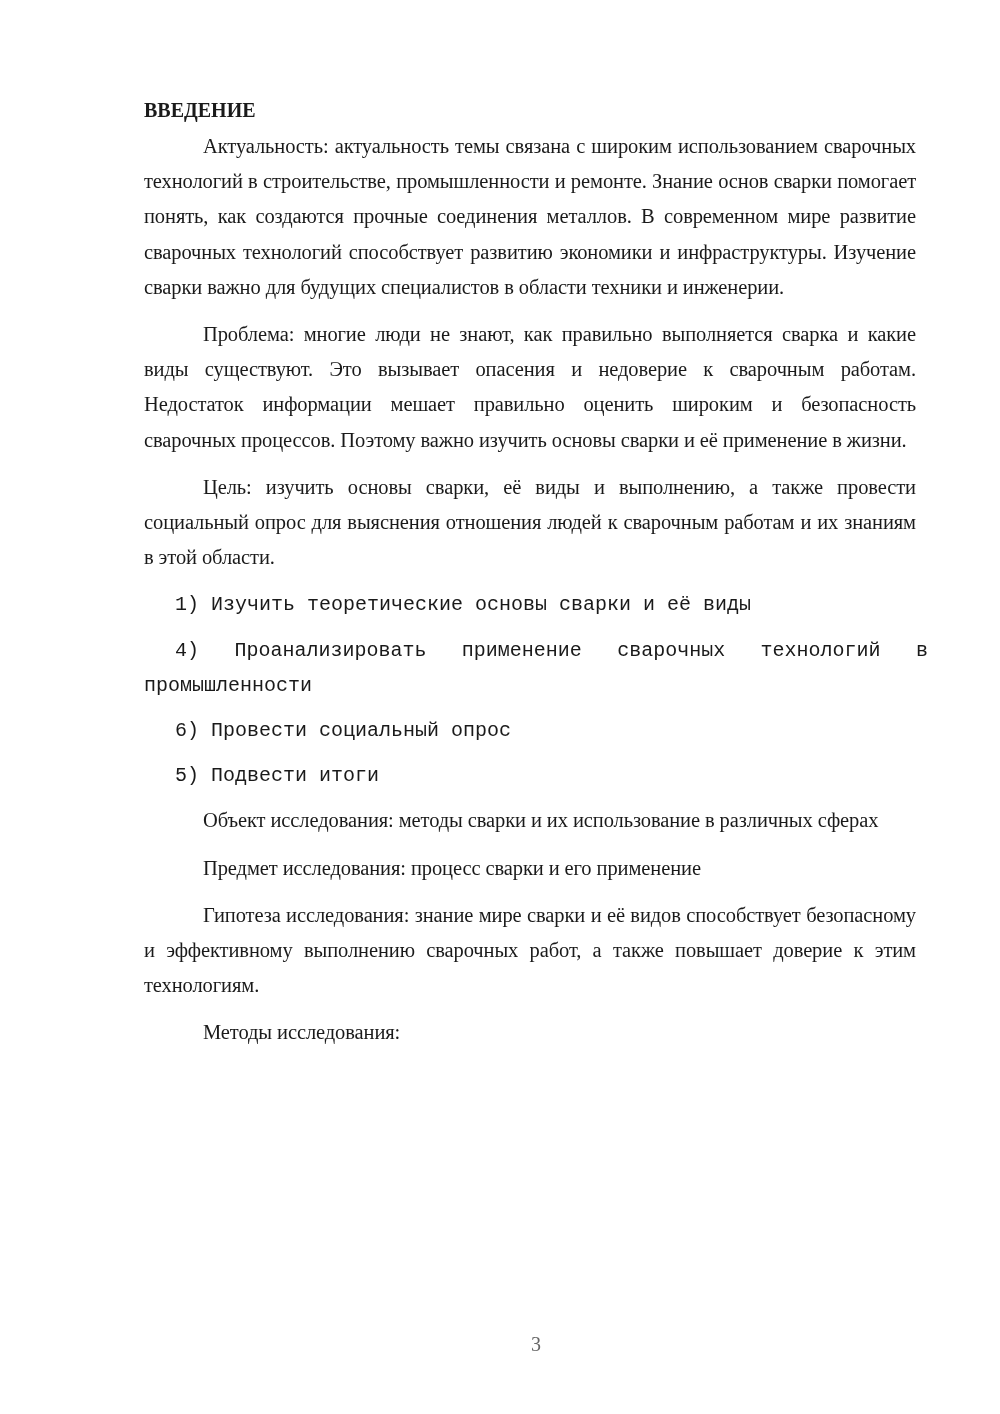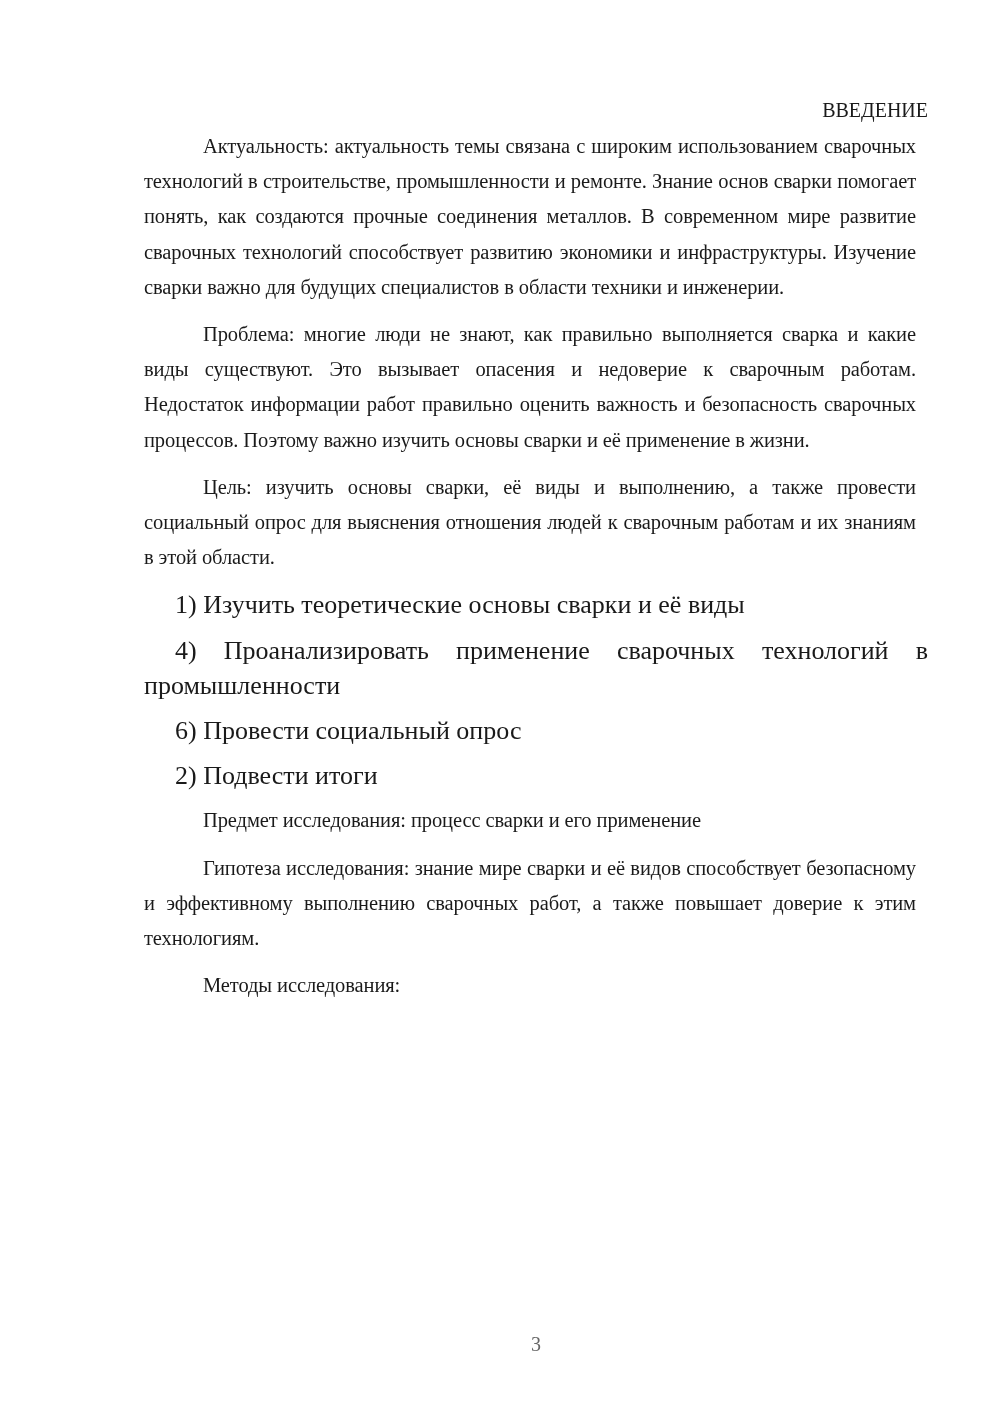"ВВЕДЕНИЕ" .title { font-weight: normal -> bold; text-align: right -> left }
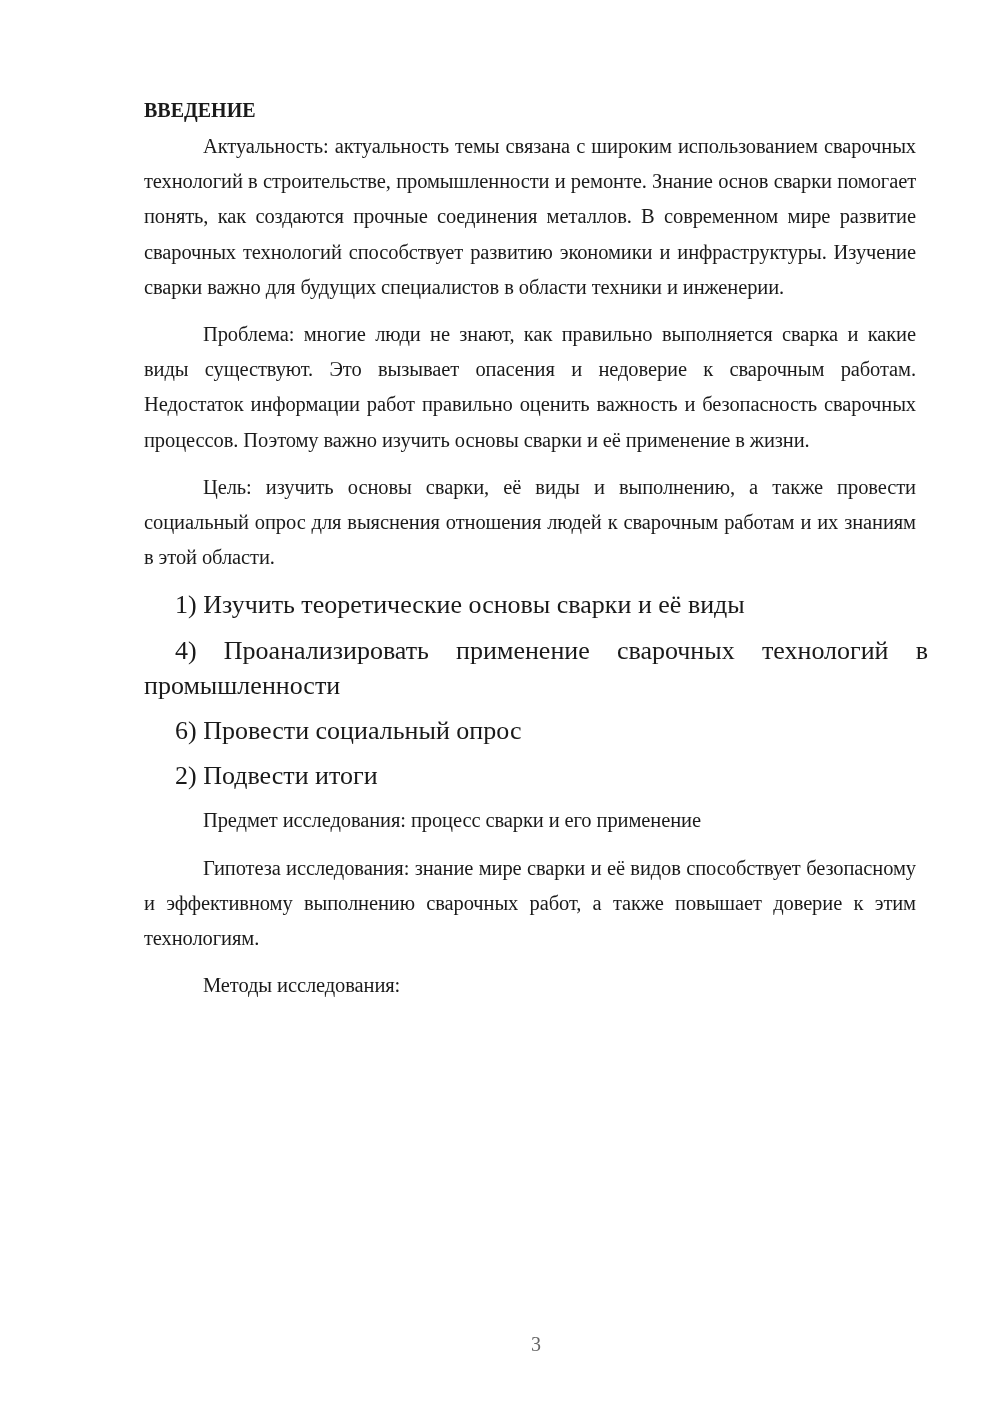"Проблема: многие люди не знают," p.para { text: работ правильно оценить важность -> мешает правильно оценить широким }
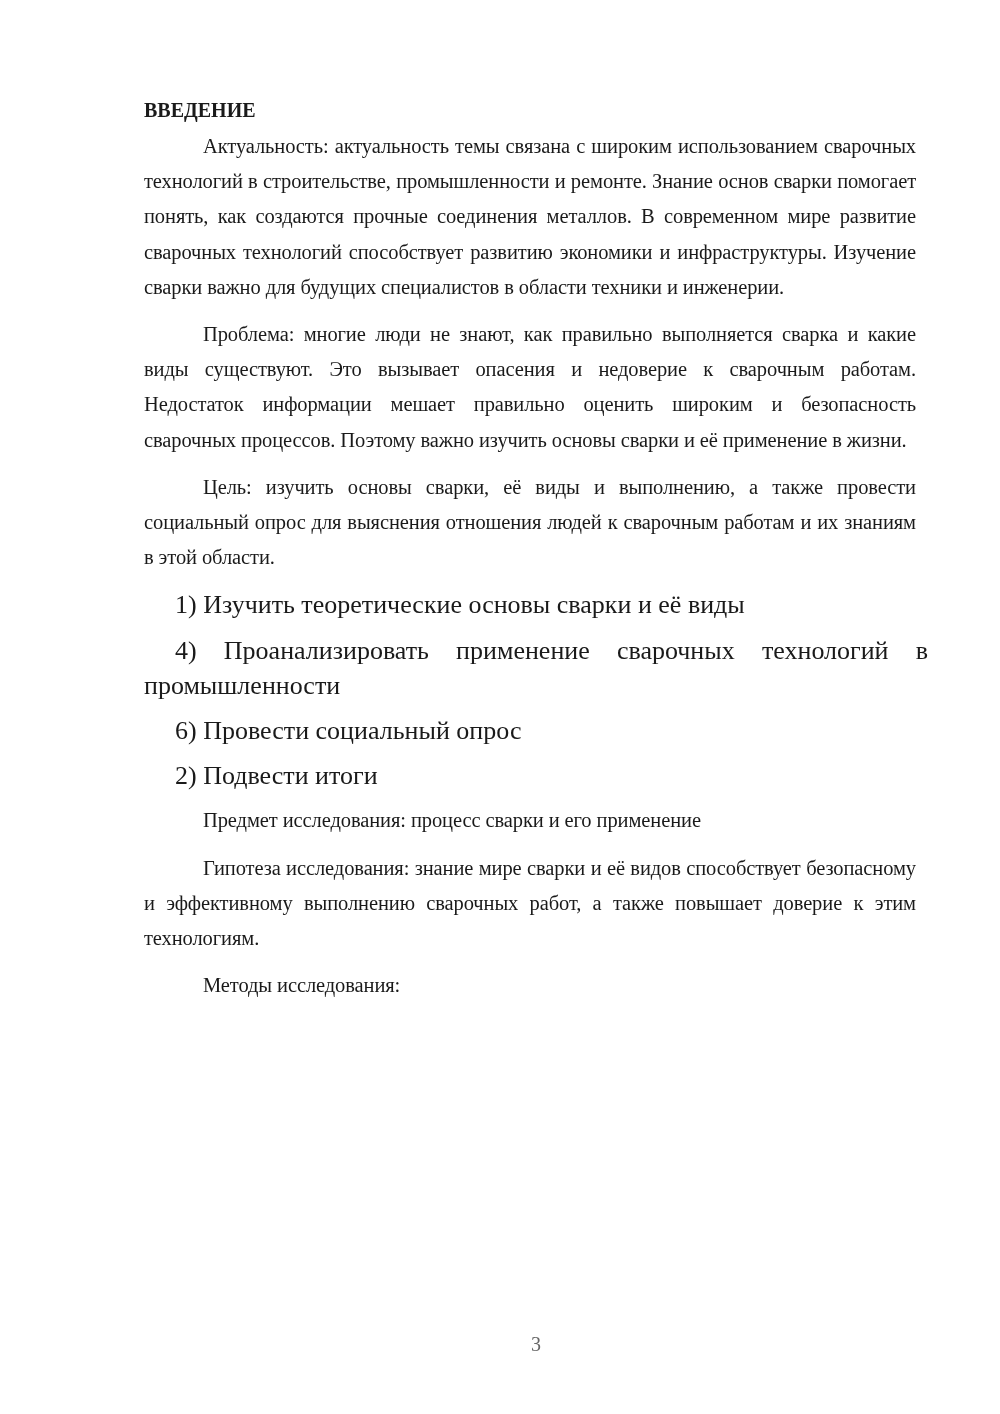"1) Изучить теоретические основы сварки" .list-item { font-family: none -> Liberation Mono, monospace; font-size: 26px -> 20px }
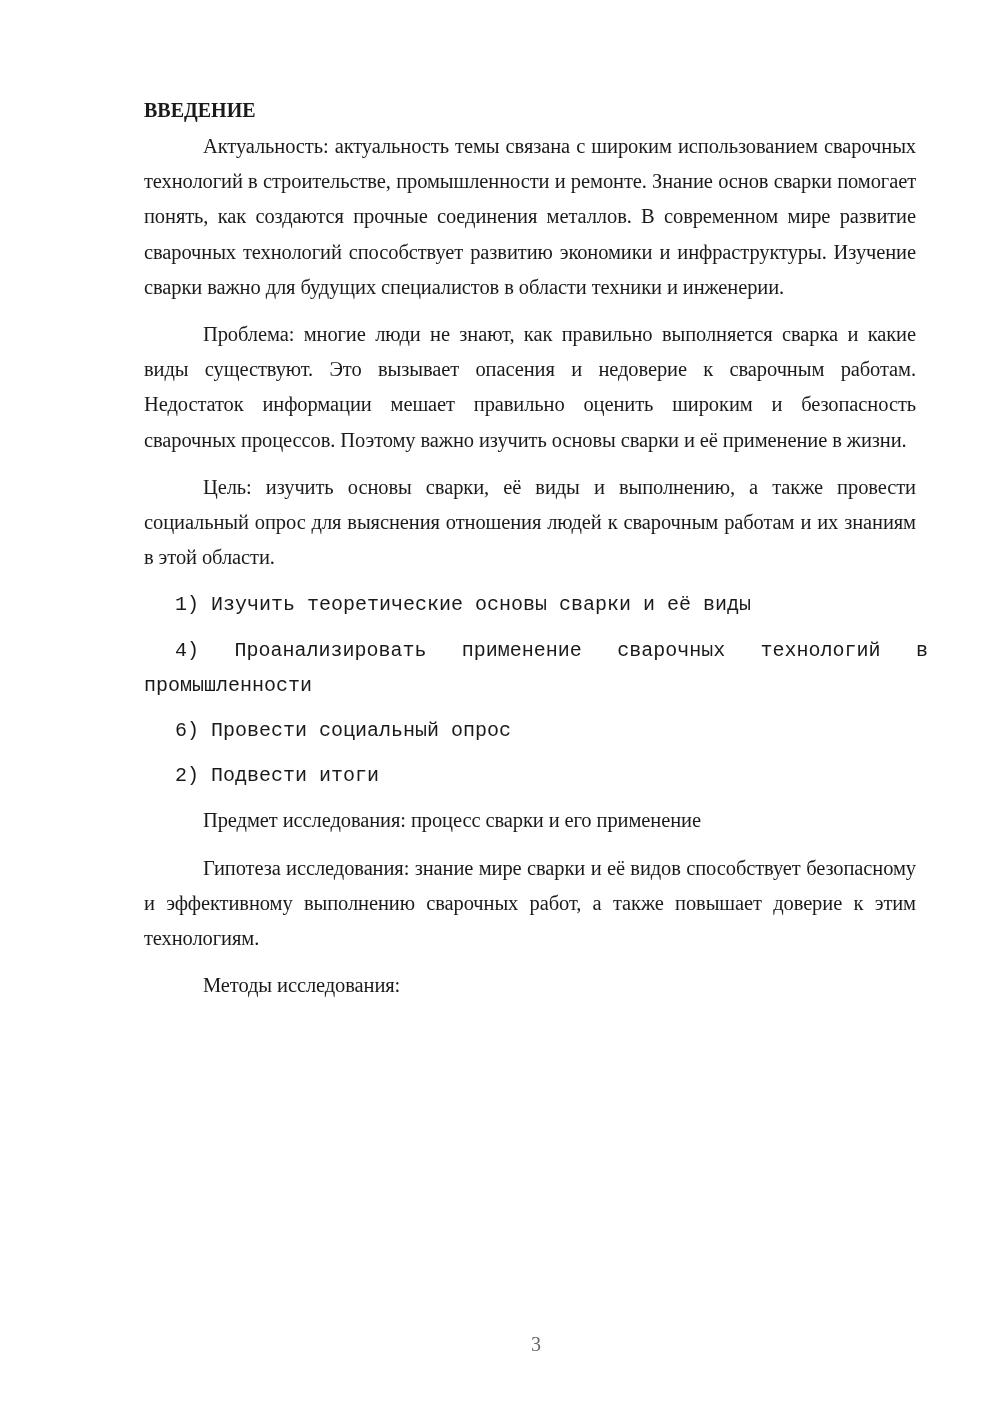"2) Подвести итоги" p.list-item { text: 2 -> 5 }
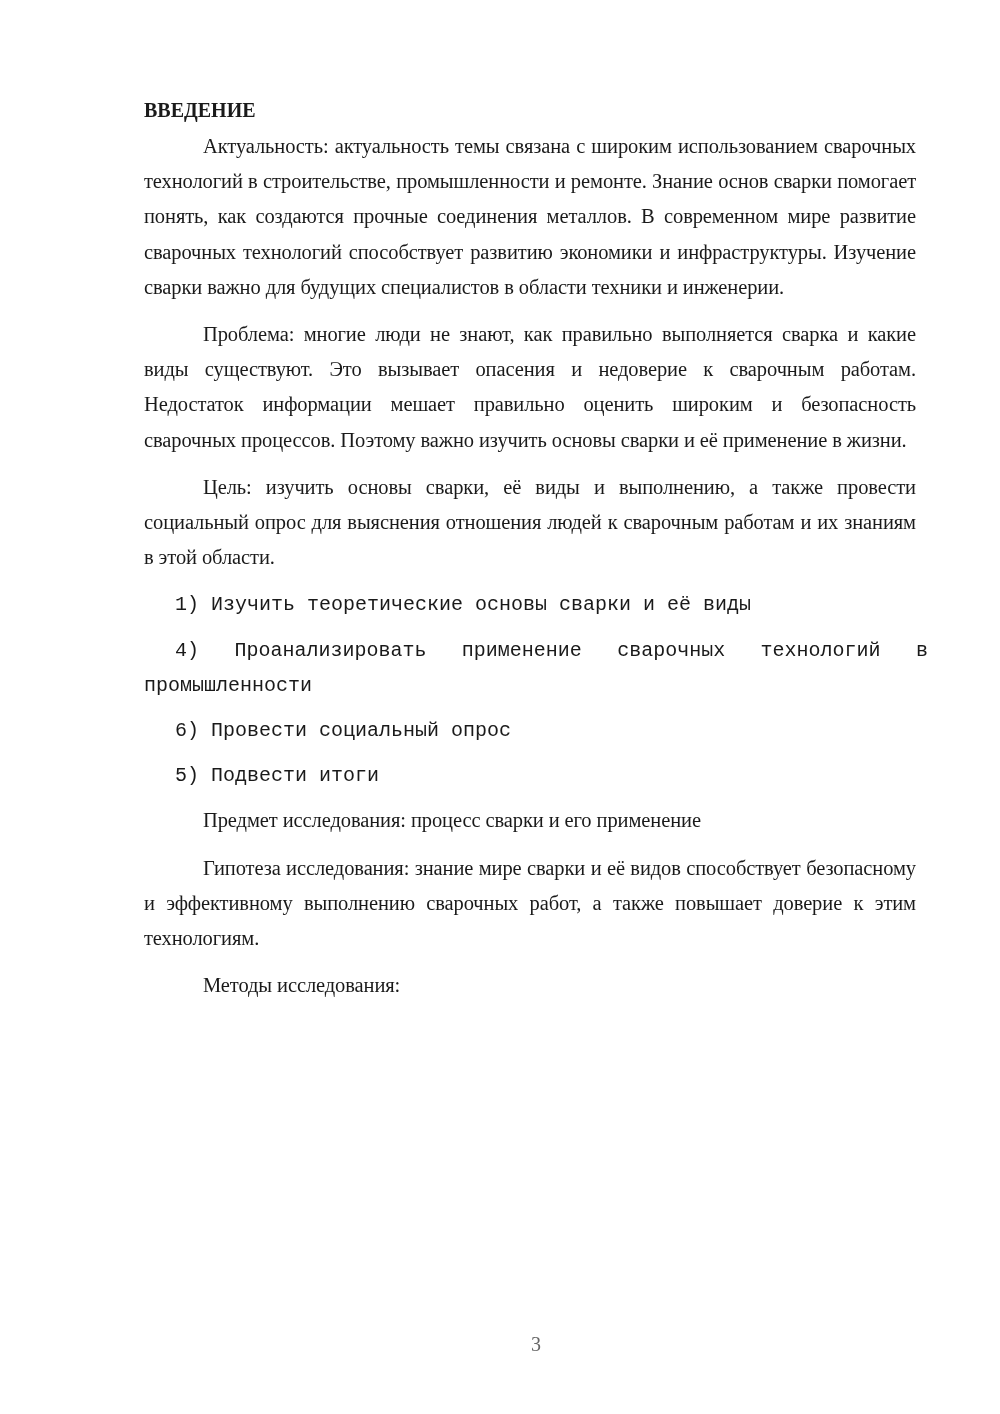"Объект исследования: методы сварки и" p.para { html: none -> <p>Объект исследования: методы сварки и их использование в различных сферах</p> }
